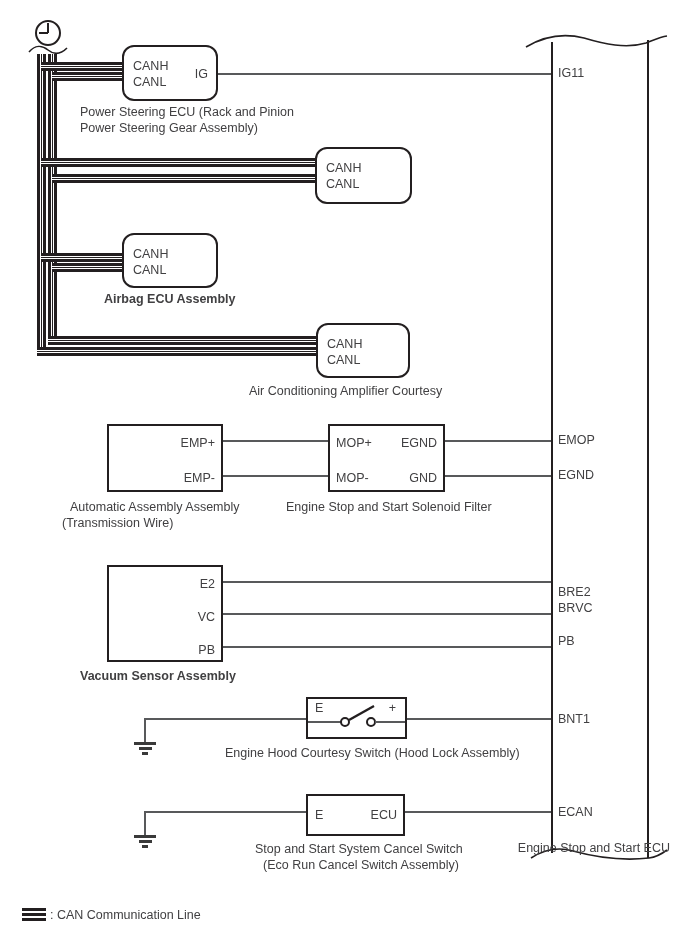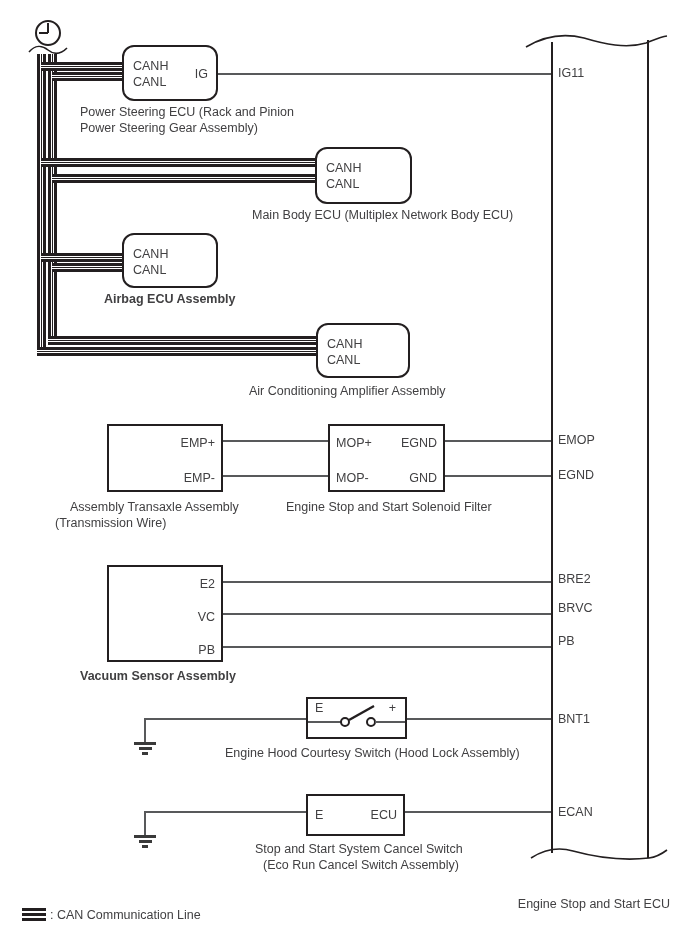"Main Body ECU (Multiplex Network" div.txt { html: <div>Main Body ECU (Multiplex Network Body ECU)</div> -> none }
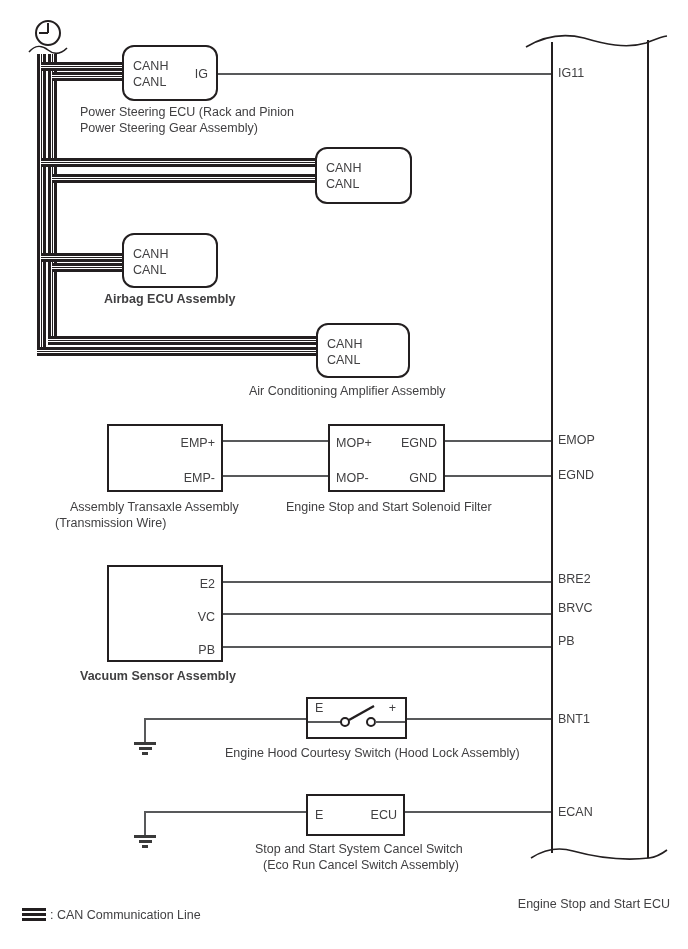"Air Conditioning Amplifier Assembly" div.txt { text: Assembly -> Courtesy }
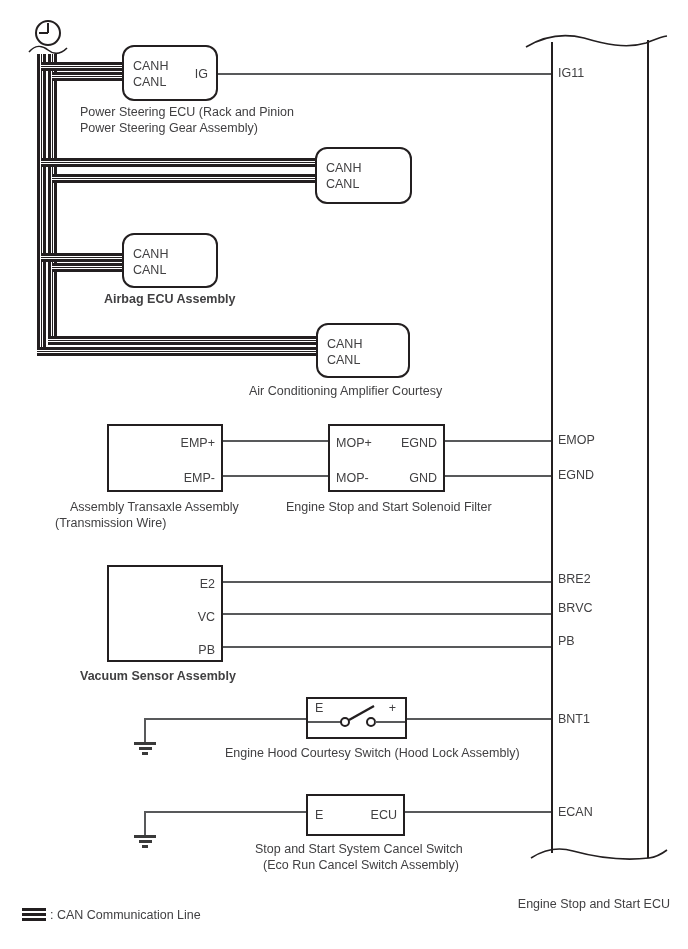"Assembly Transaxle Assembly" div.txt { text: Assembly Transaxle -> Automatic Assembly }
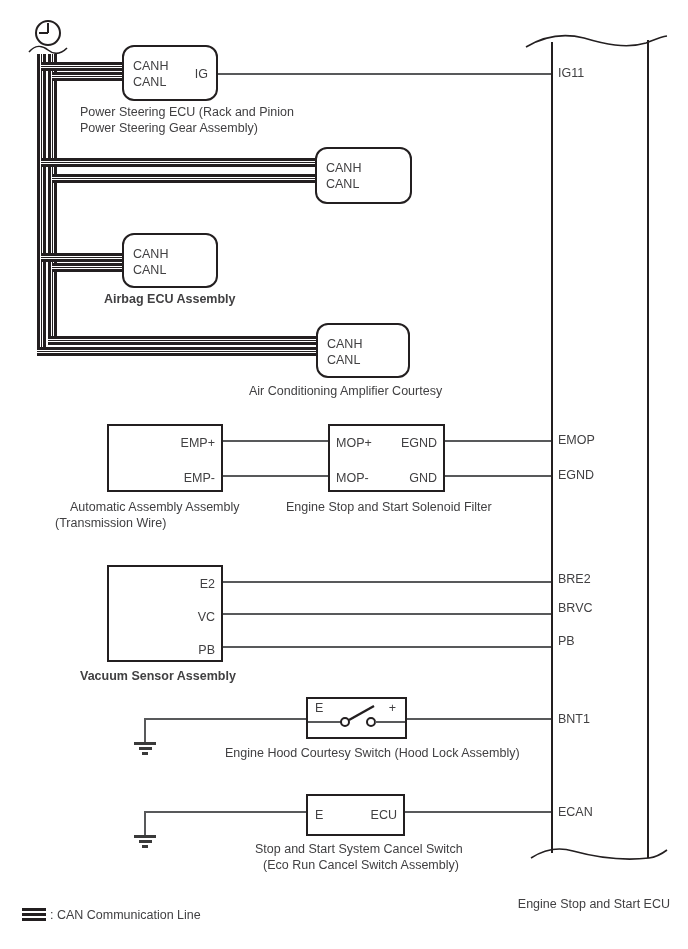"(Transmission Wire)" div.txt { left: 55px -> 62px }
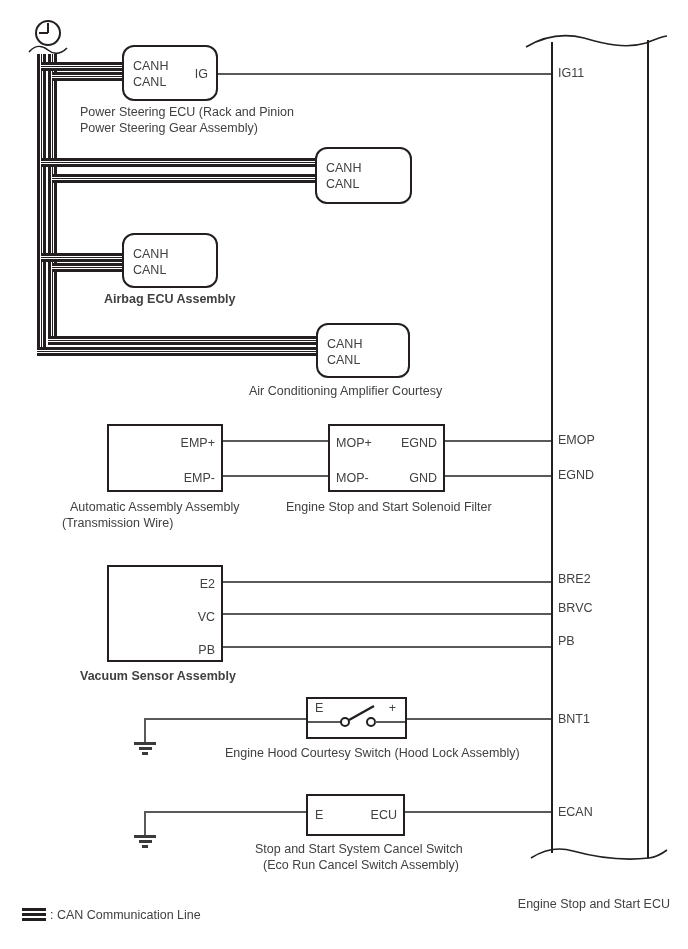"BRE2" div.txt { top: 571px -> 584px }
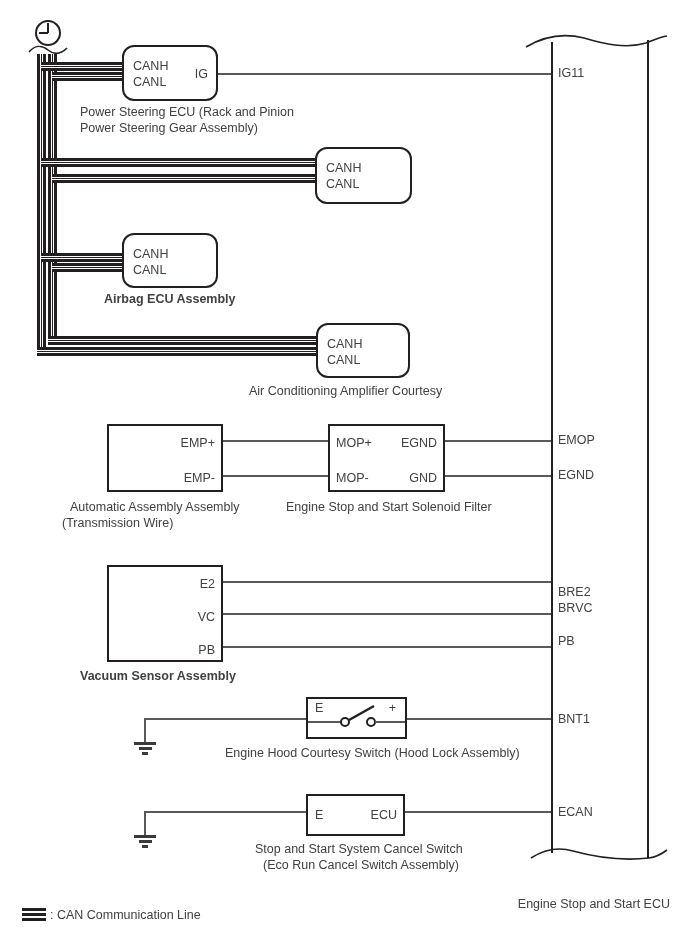"Engine Stop and Start ECU" div.txt { top: 896px -> 840px }
